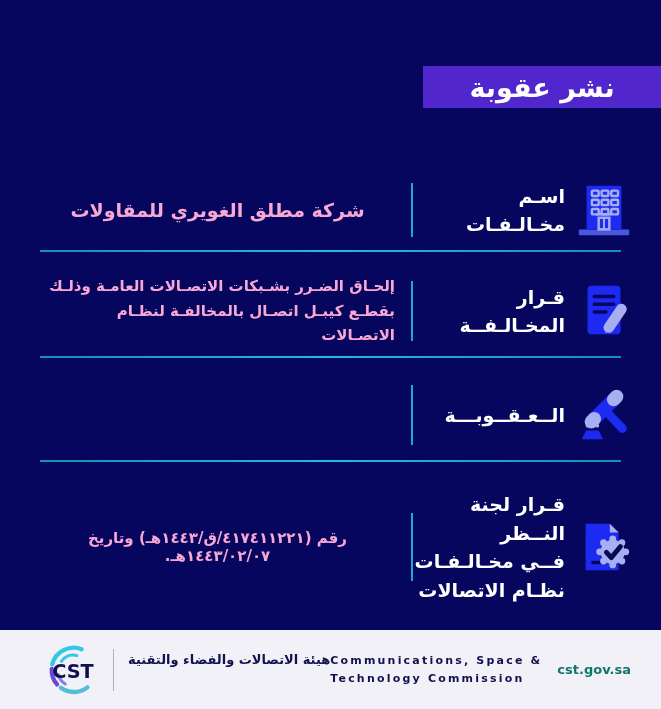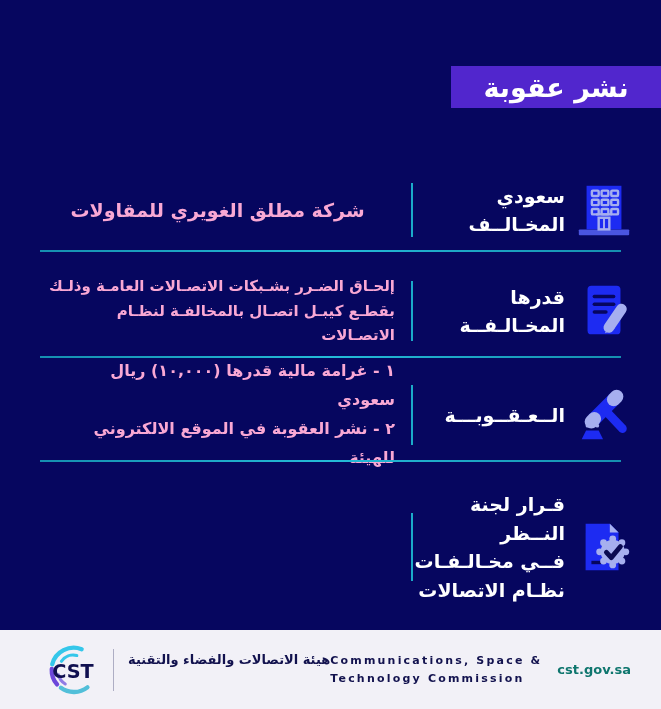"نشر عقوبة" .banner { width: 210px -> 238px }
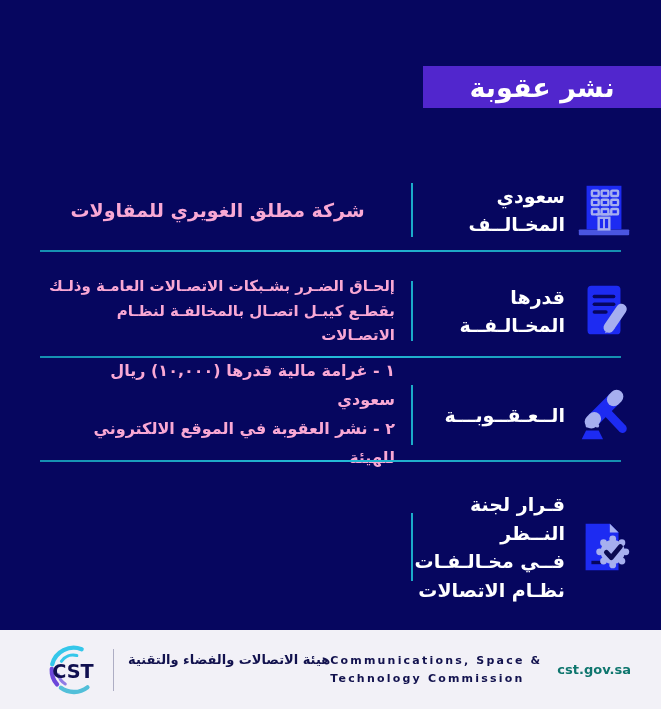"سعودي المخـالــف" div.label-cell { text: سعودي المخـالــف -> اسـم مخـالـفـات }
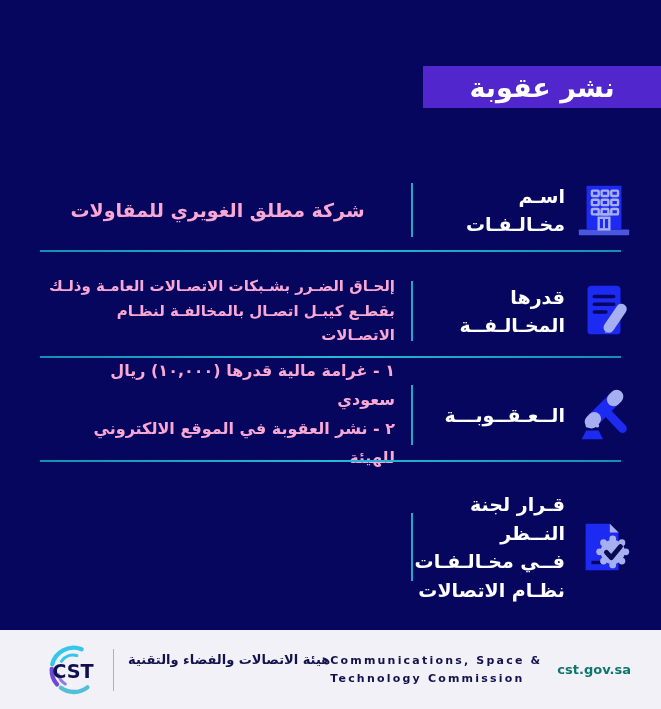"قدرها المخـالـفــة" div.label-cell { text: قدرها -> قـرار }
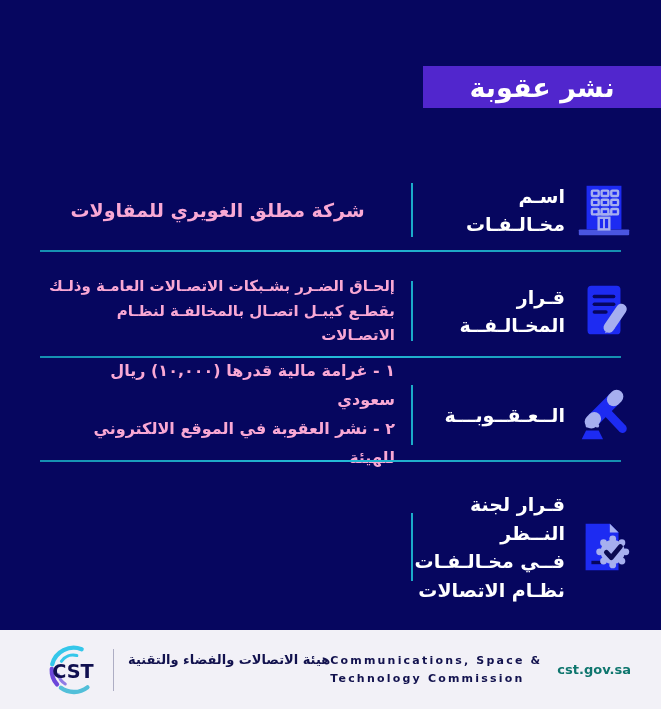"١ - غرامة مالية قدرها" div.content-cell { html: <div>١ - غرامة مالية قدرها (١٠,٠٠٠) ريال سعودي ٢ - نشر العقوبة في الموقع الالكتروني للهيئة</div> -> none }
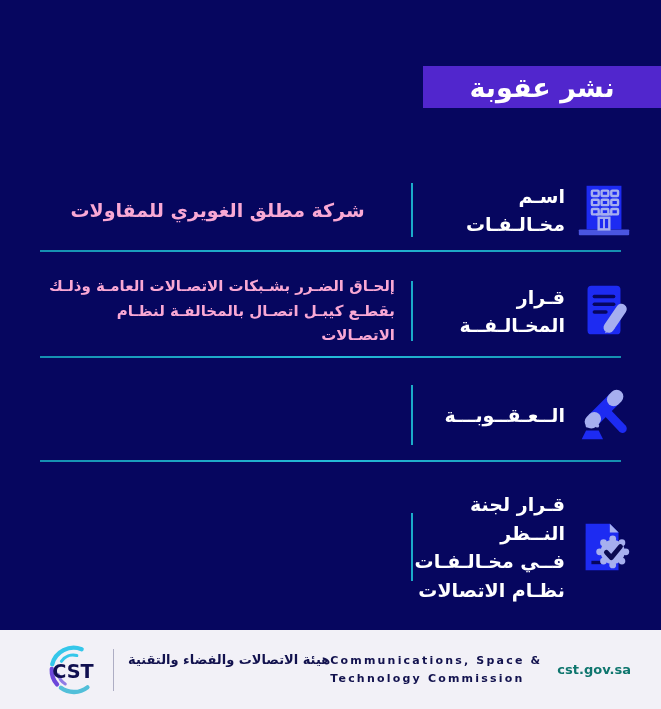"رقم (٤١٧٤١١٢٢١/ق/١٤٤٣هـ) وتاريخ" div.content-cell { html: none -> <div>رقم (٤١٧٤١١٢٢١/ق/١٤٤٣هـ) وتاريخ ١٤٤٣/٠٢/٠٧هـ.</div> }
